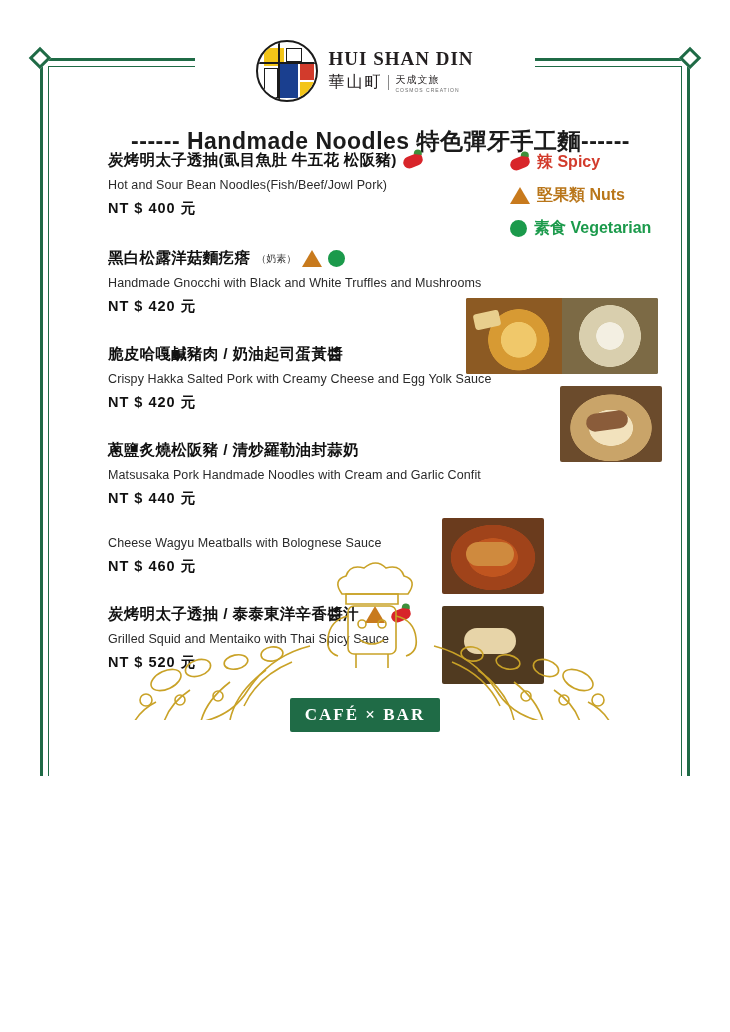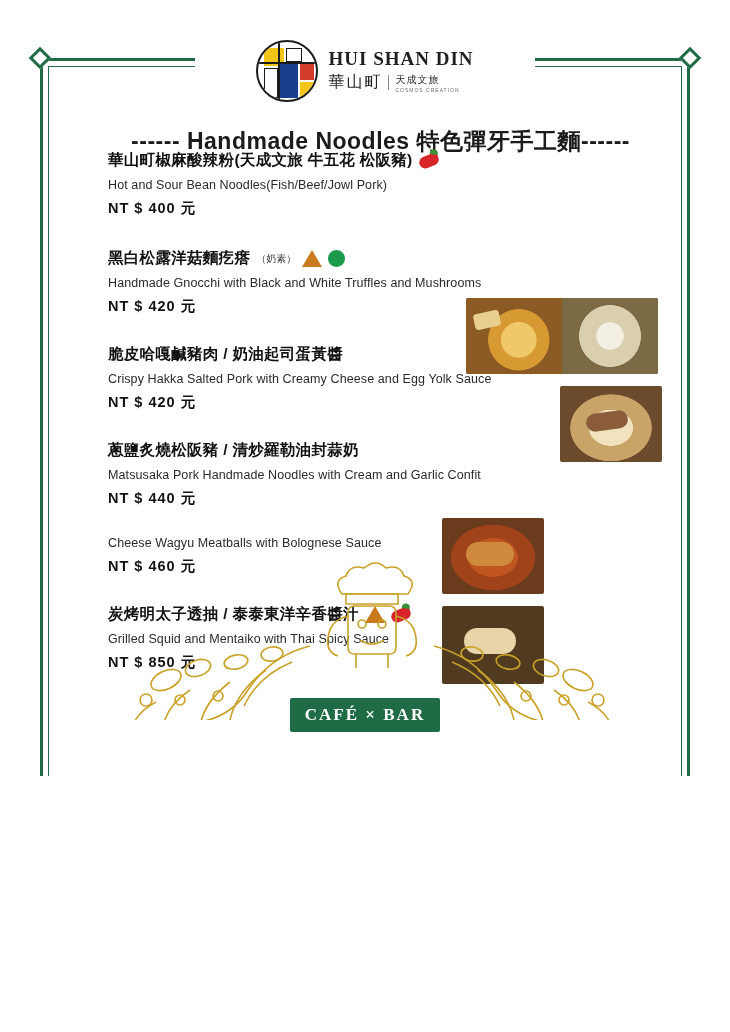"華山町椒麻酸辣粉(天成文旅 牛五花 松阪豬)" span.item-name { text: 華山町椒麻酸辣粉(天成文旅 -> 炭烤明太子透抽(虱目魚肚 }
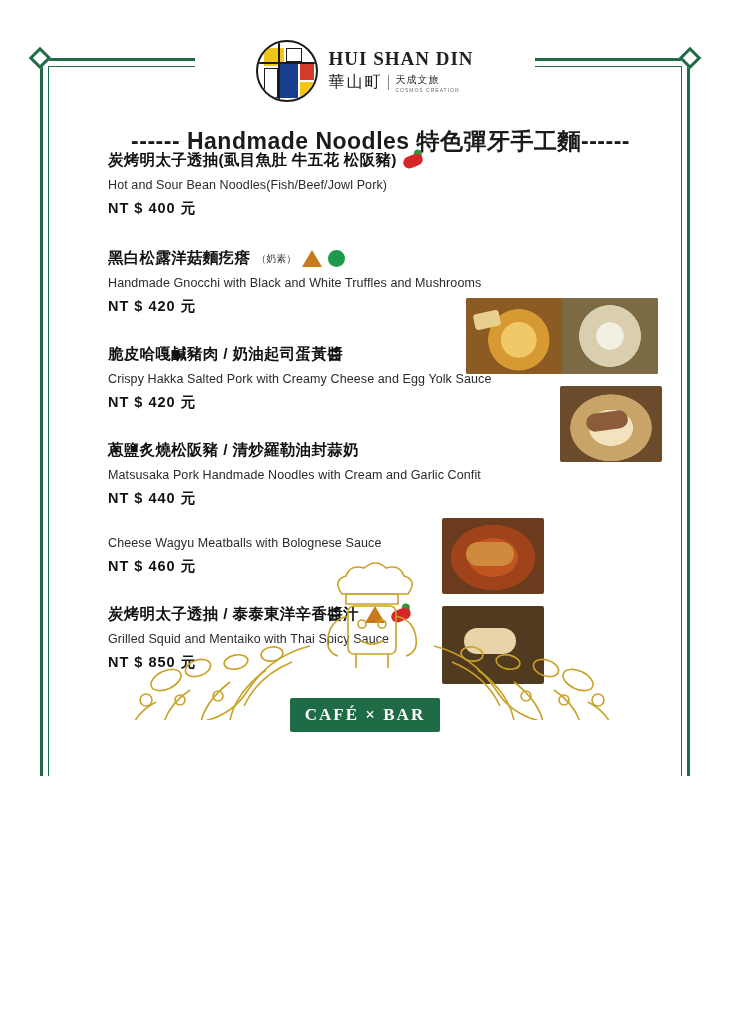"辣 Spicy" div.legend { html: none -> <div> <div> <span></span> <span>辣 Spicy</span> </div> <div> <span></span> <span>堅果類 Nuts</span> </div> <div> <span></span> <span>素食 Vegetarian</span> </div> </div> }
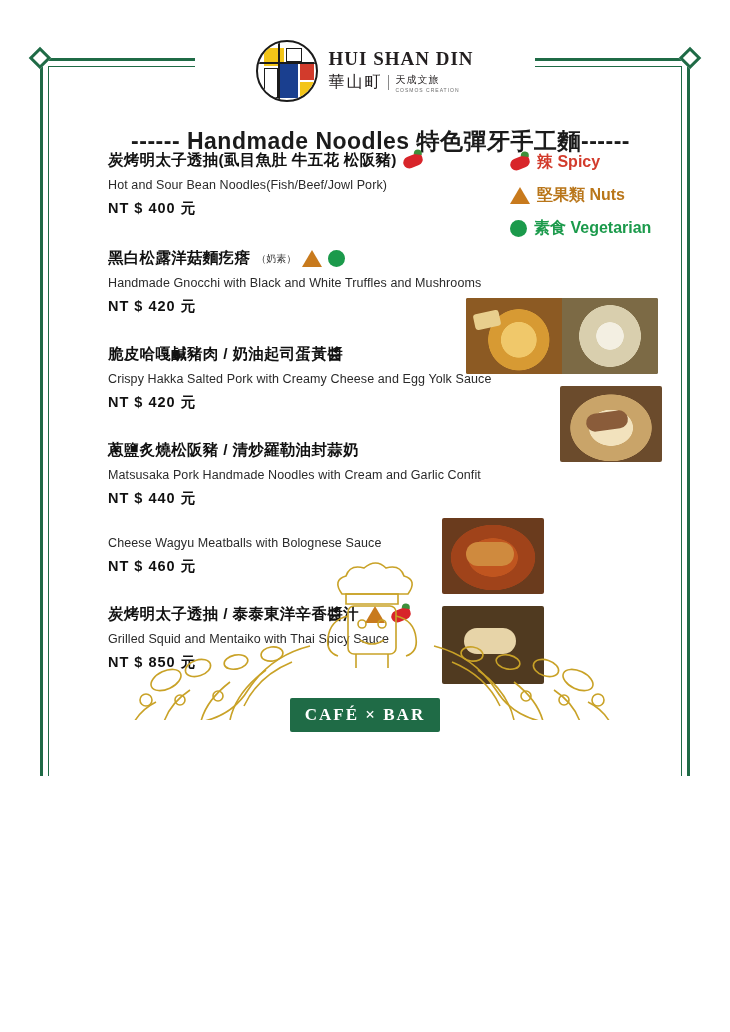"NT $ 850 元" div.item-price { text: 850 -> 520 }
